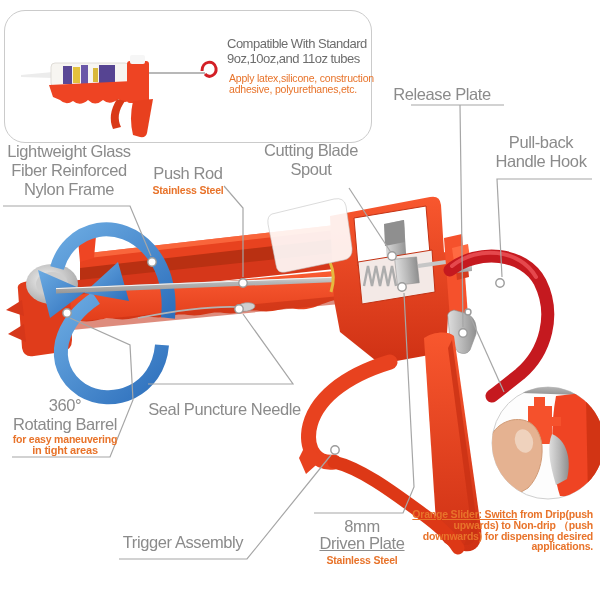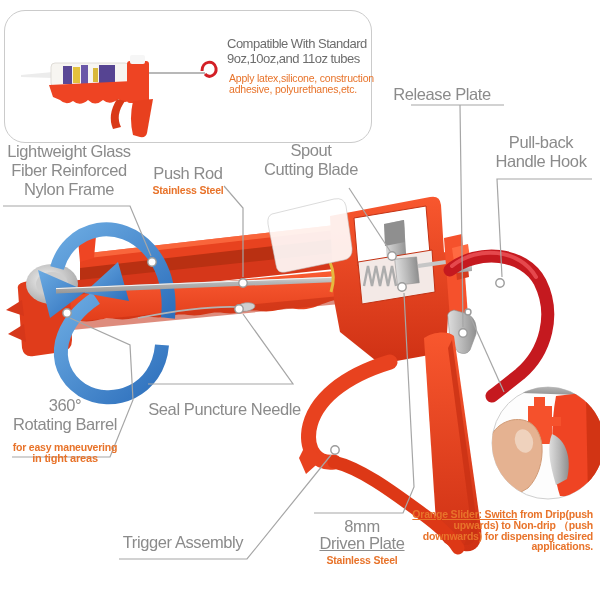"Spout" span.ln { order: before "Cutting Blade" -> after "Cutting Blade" }
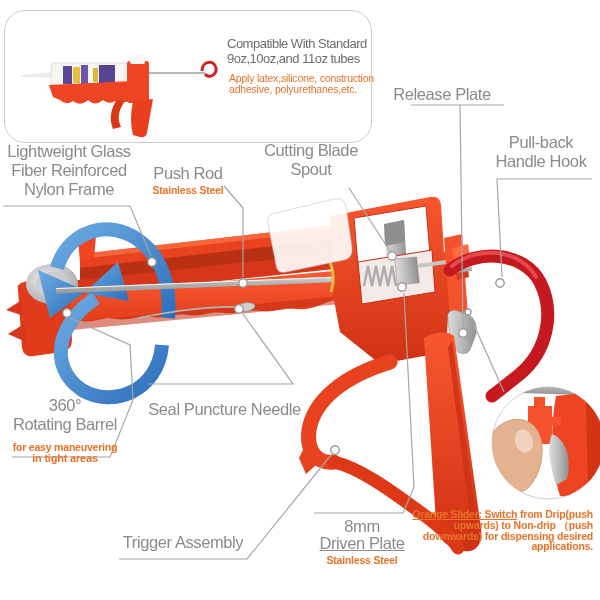"for easy maneuvering" span.sub { margin-top: 8px -> 0 }
